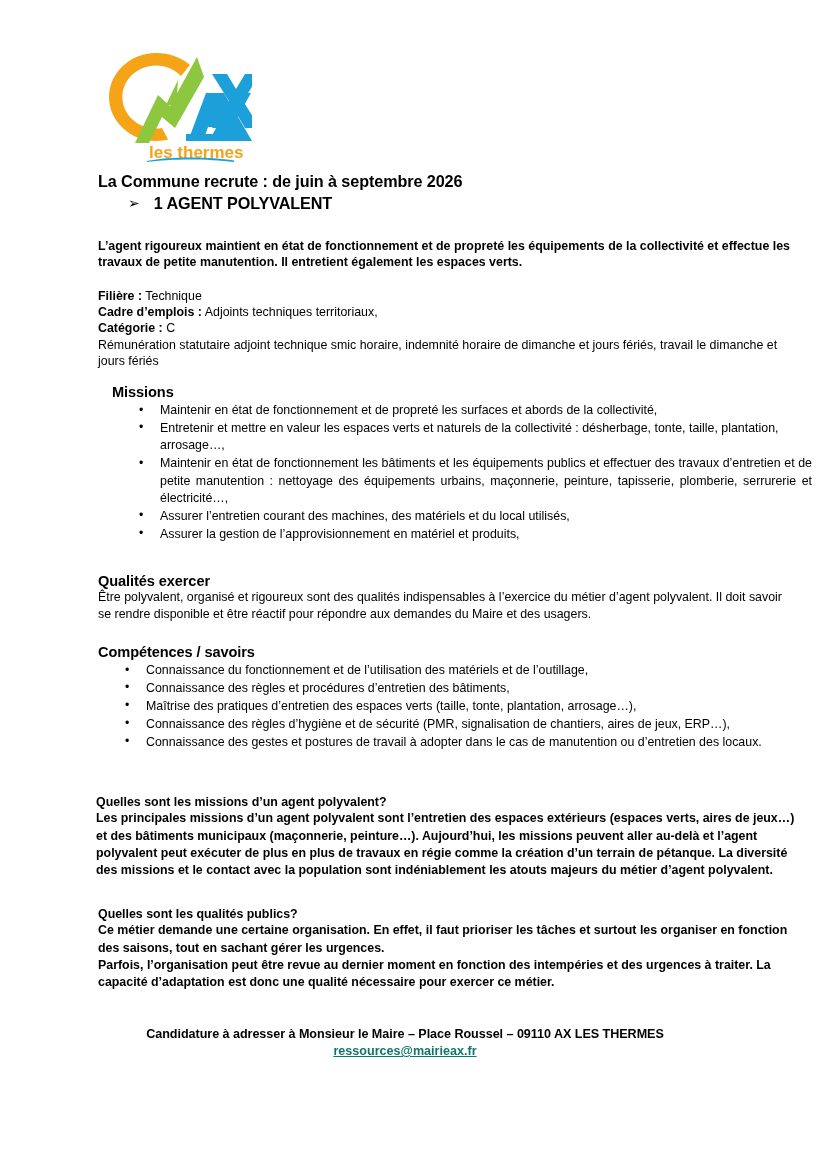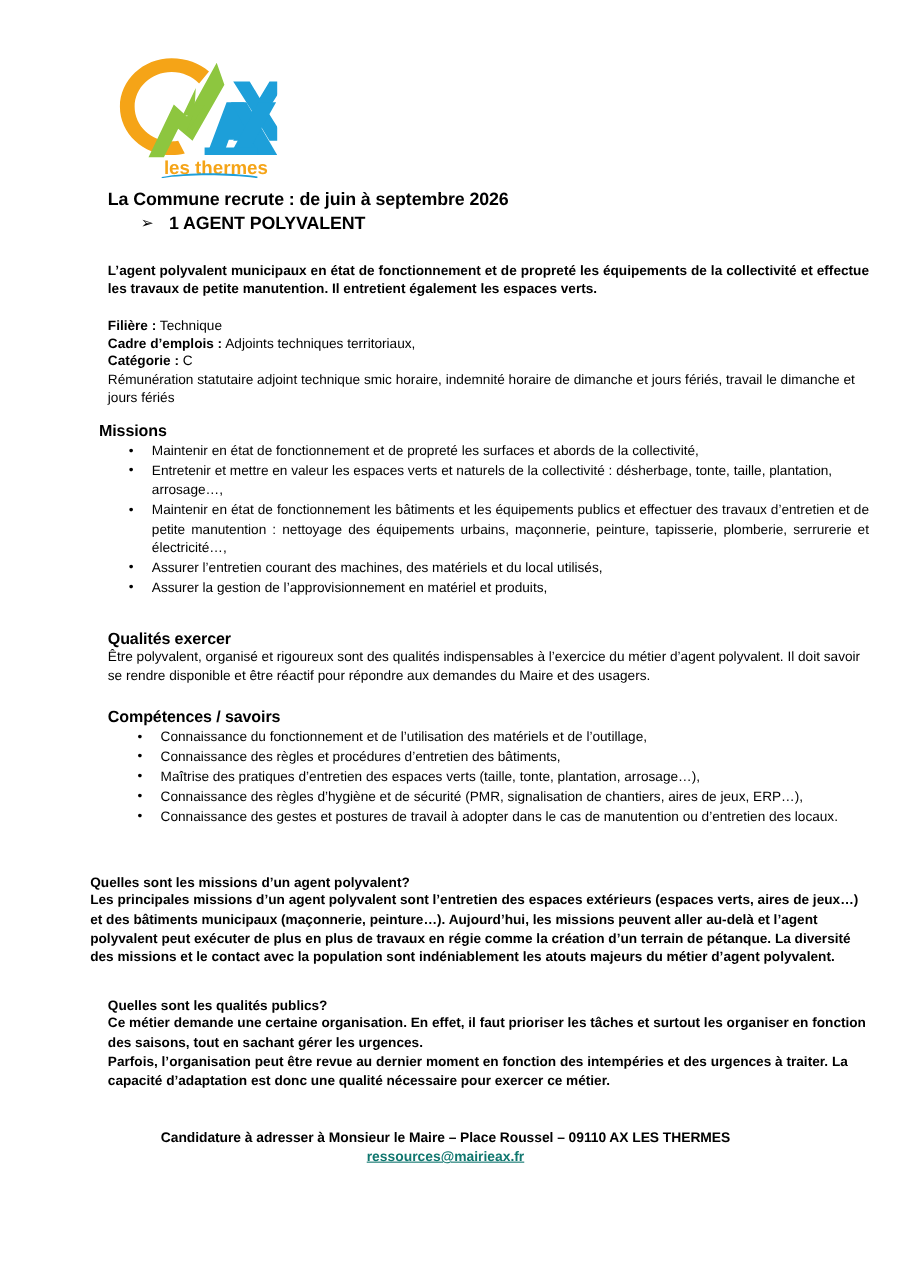"L’agent polyvalent municipaux en état" div.intro { text: polyvalent municipaux -> rigoureux maintient }
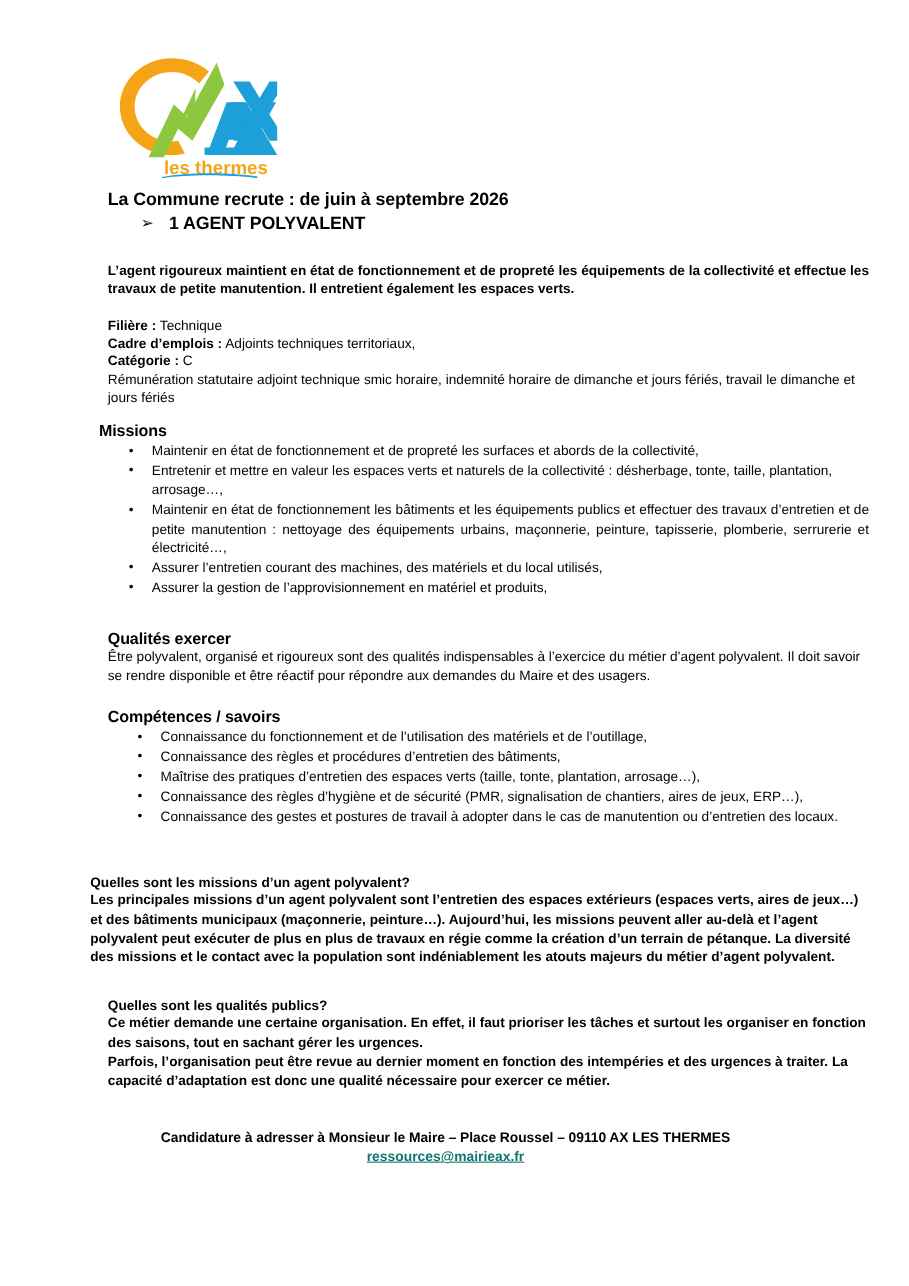"Missions" .sec-missions { left: 90px -> 112px }
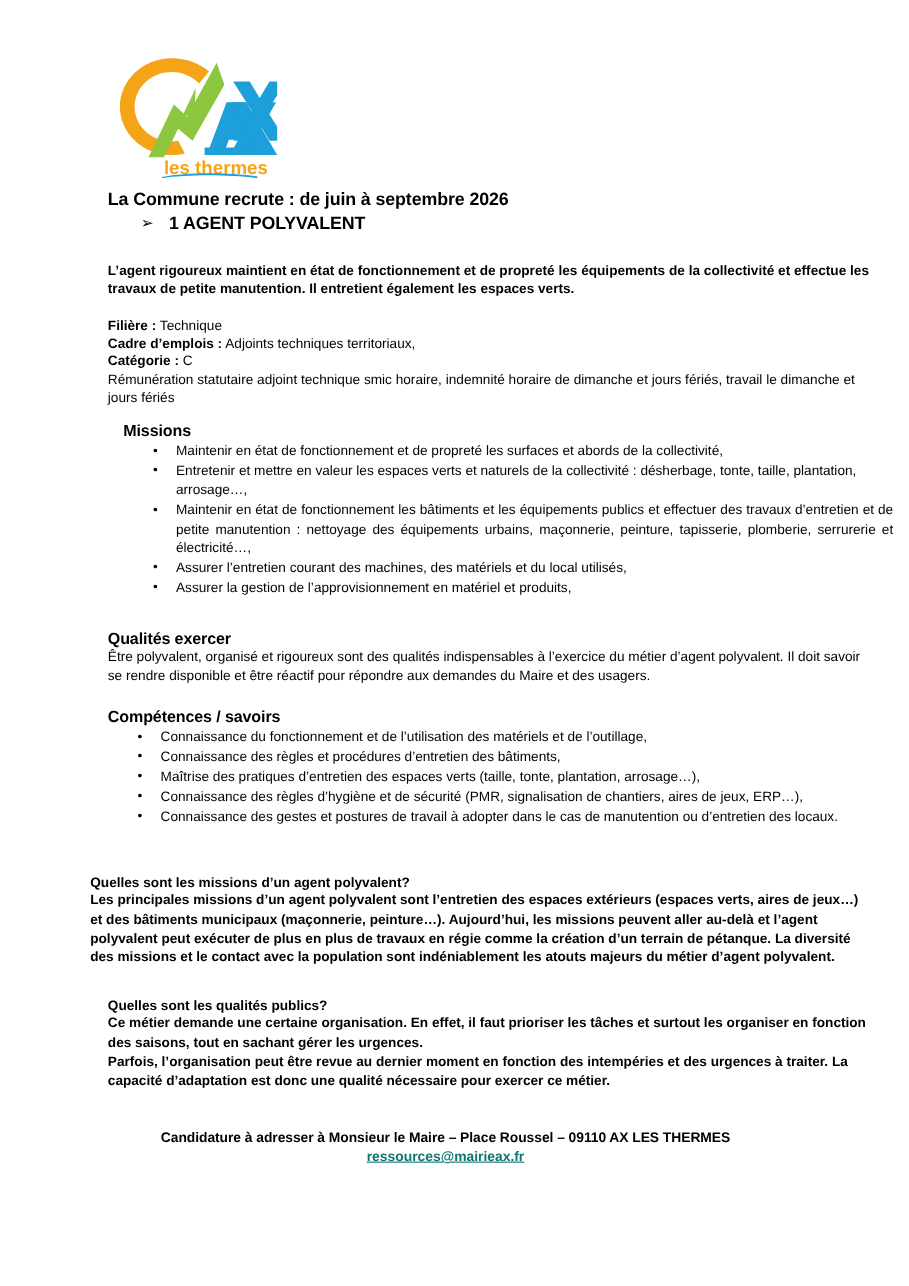"Quelles sont les missions d’un" .sec-qa1 { left: 82px -> 96px }
